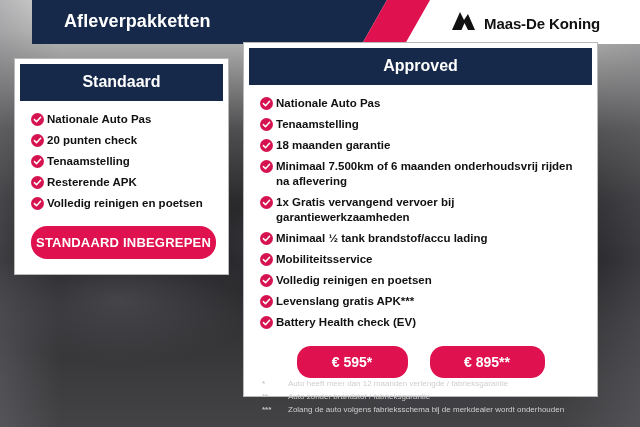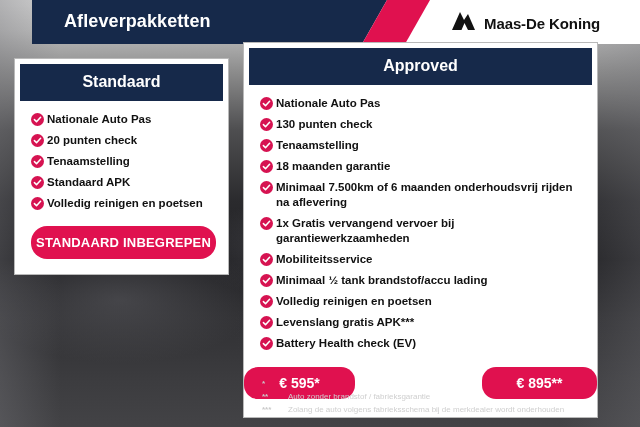"130 punten check" li { html: <li> <svg> <circle></circle> <path></path> </svg> <span>130 punten check</span> </li> -> none }
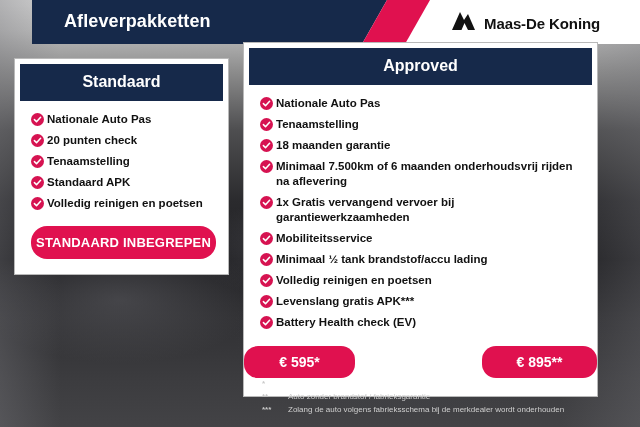"Standaard APK" span.feat-text { text: Standaard -> Resterende }
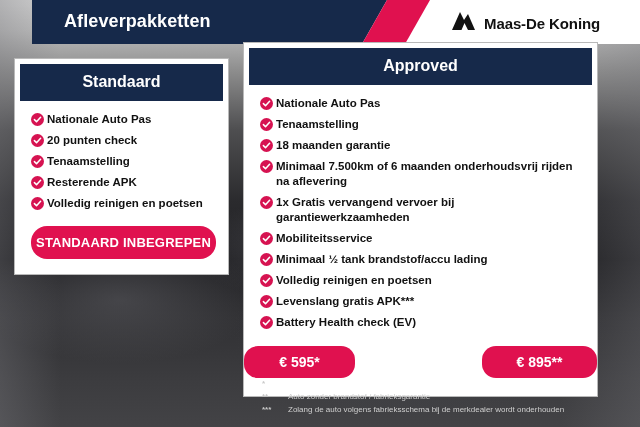"Mobiliteitsservice" li { order: before "Minimaal ½ tank brandstof/accu lading" -> after "Minimaal ½ tank brandstof/accu lading" }
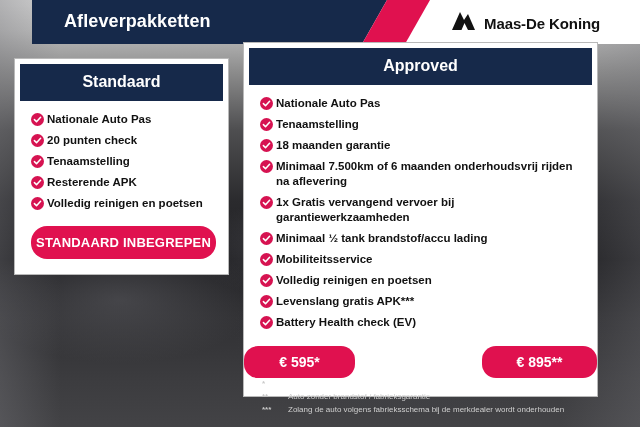"€ 595*" .price-row { justify-content: space-between -> center }
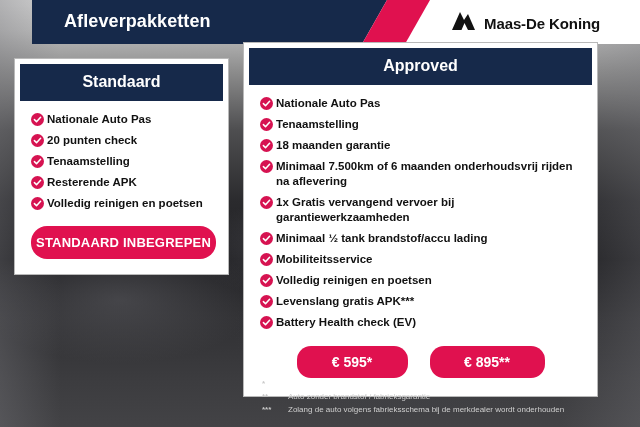"Auto heeft meer dan 12" span.fn-text { html: none -> <span>Auto heeft meer dan 12 maanden verlengde / fabrieksgarantie</span> }
